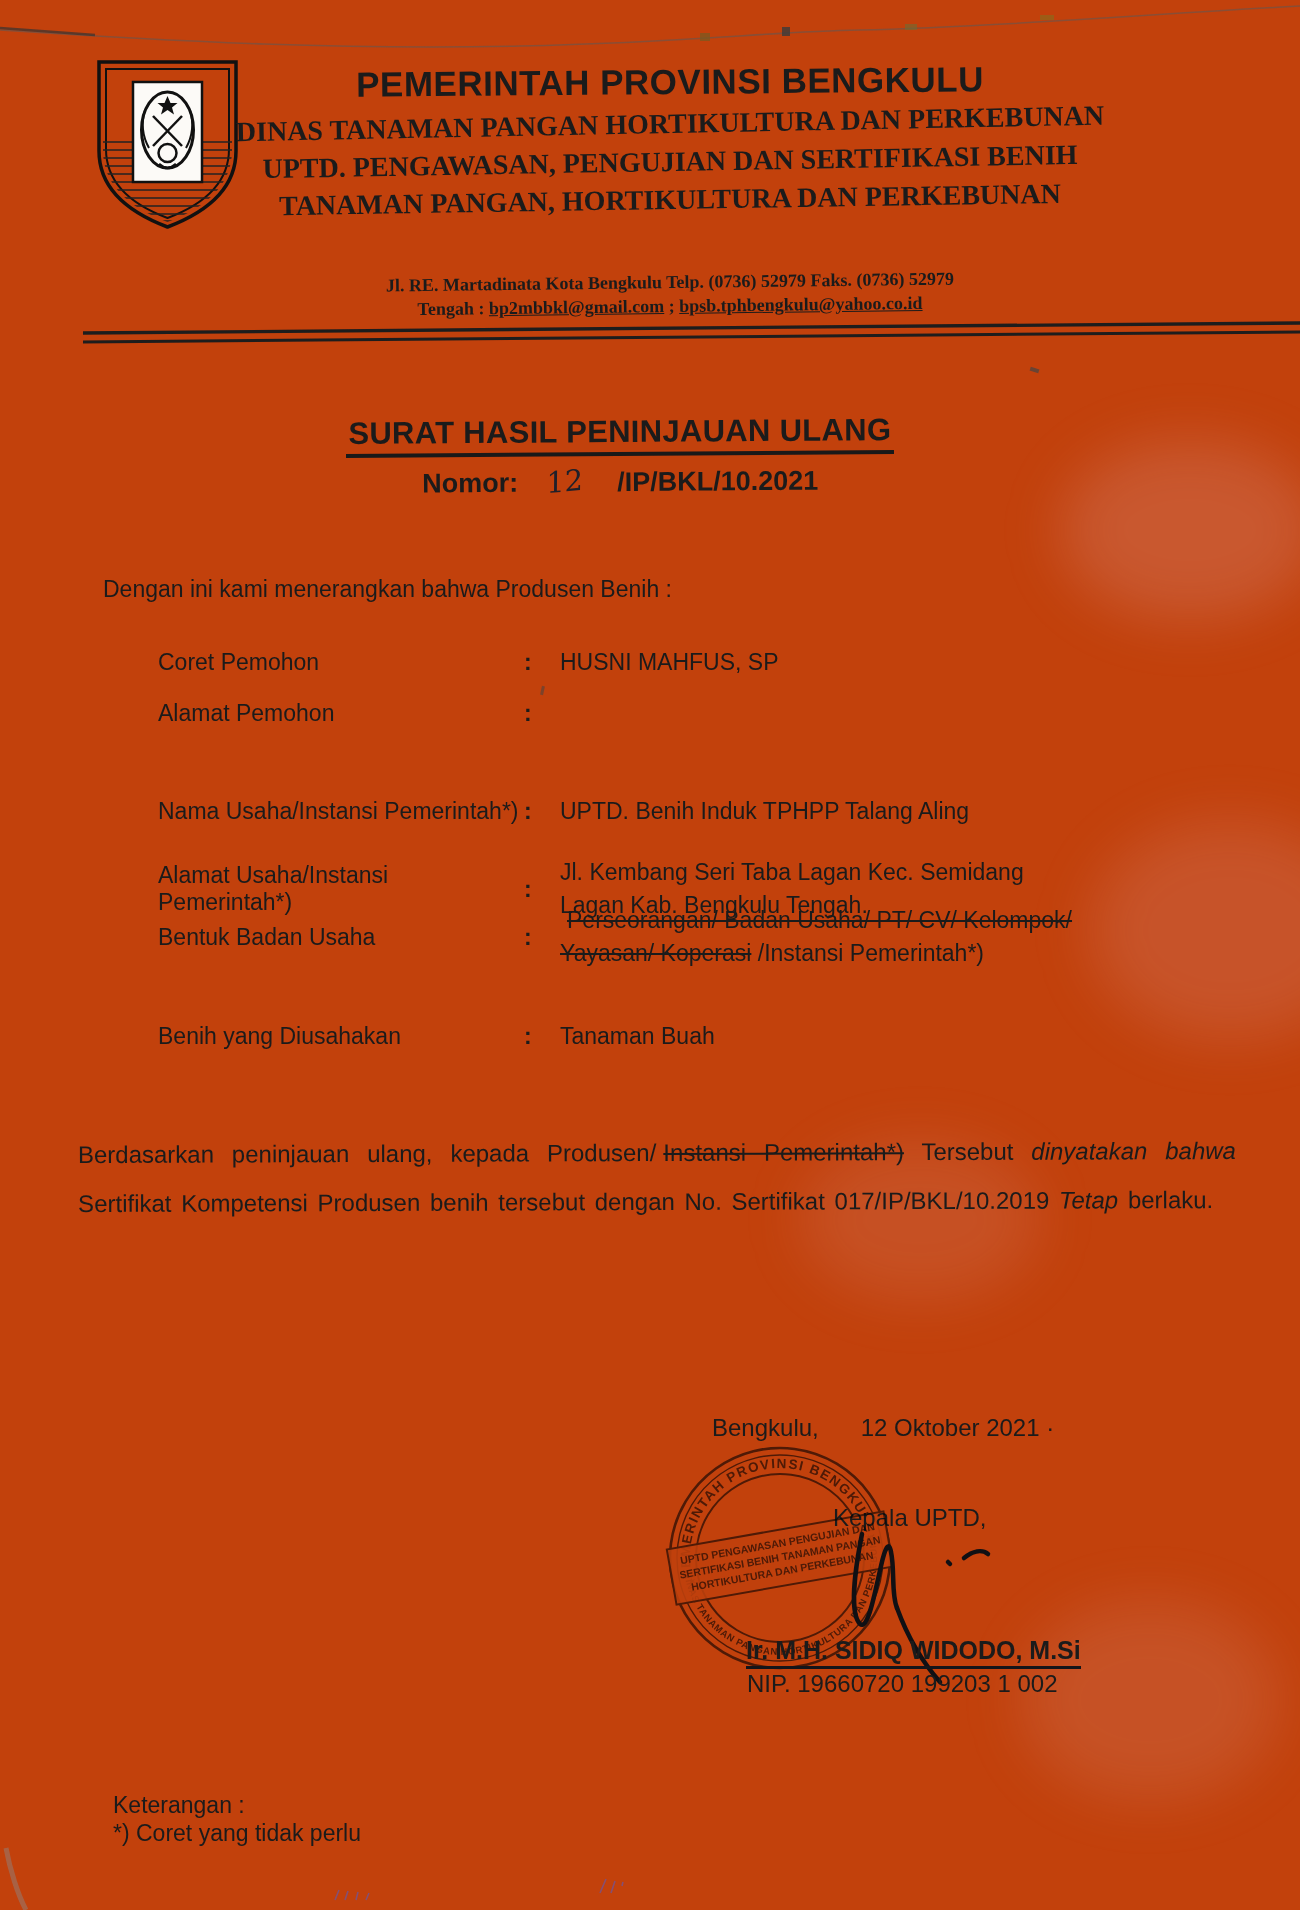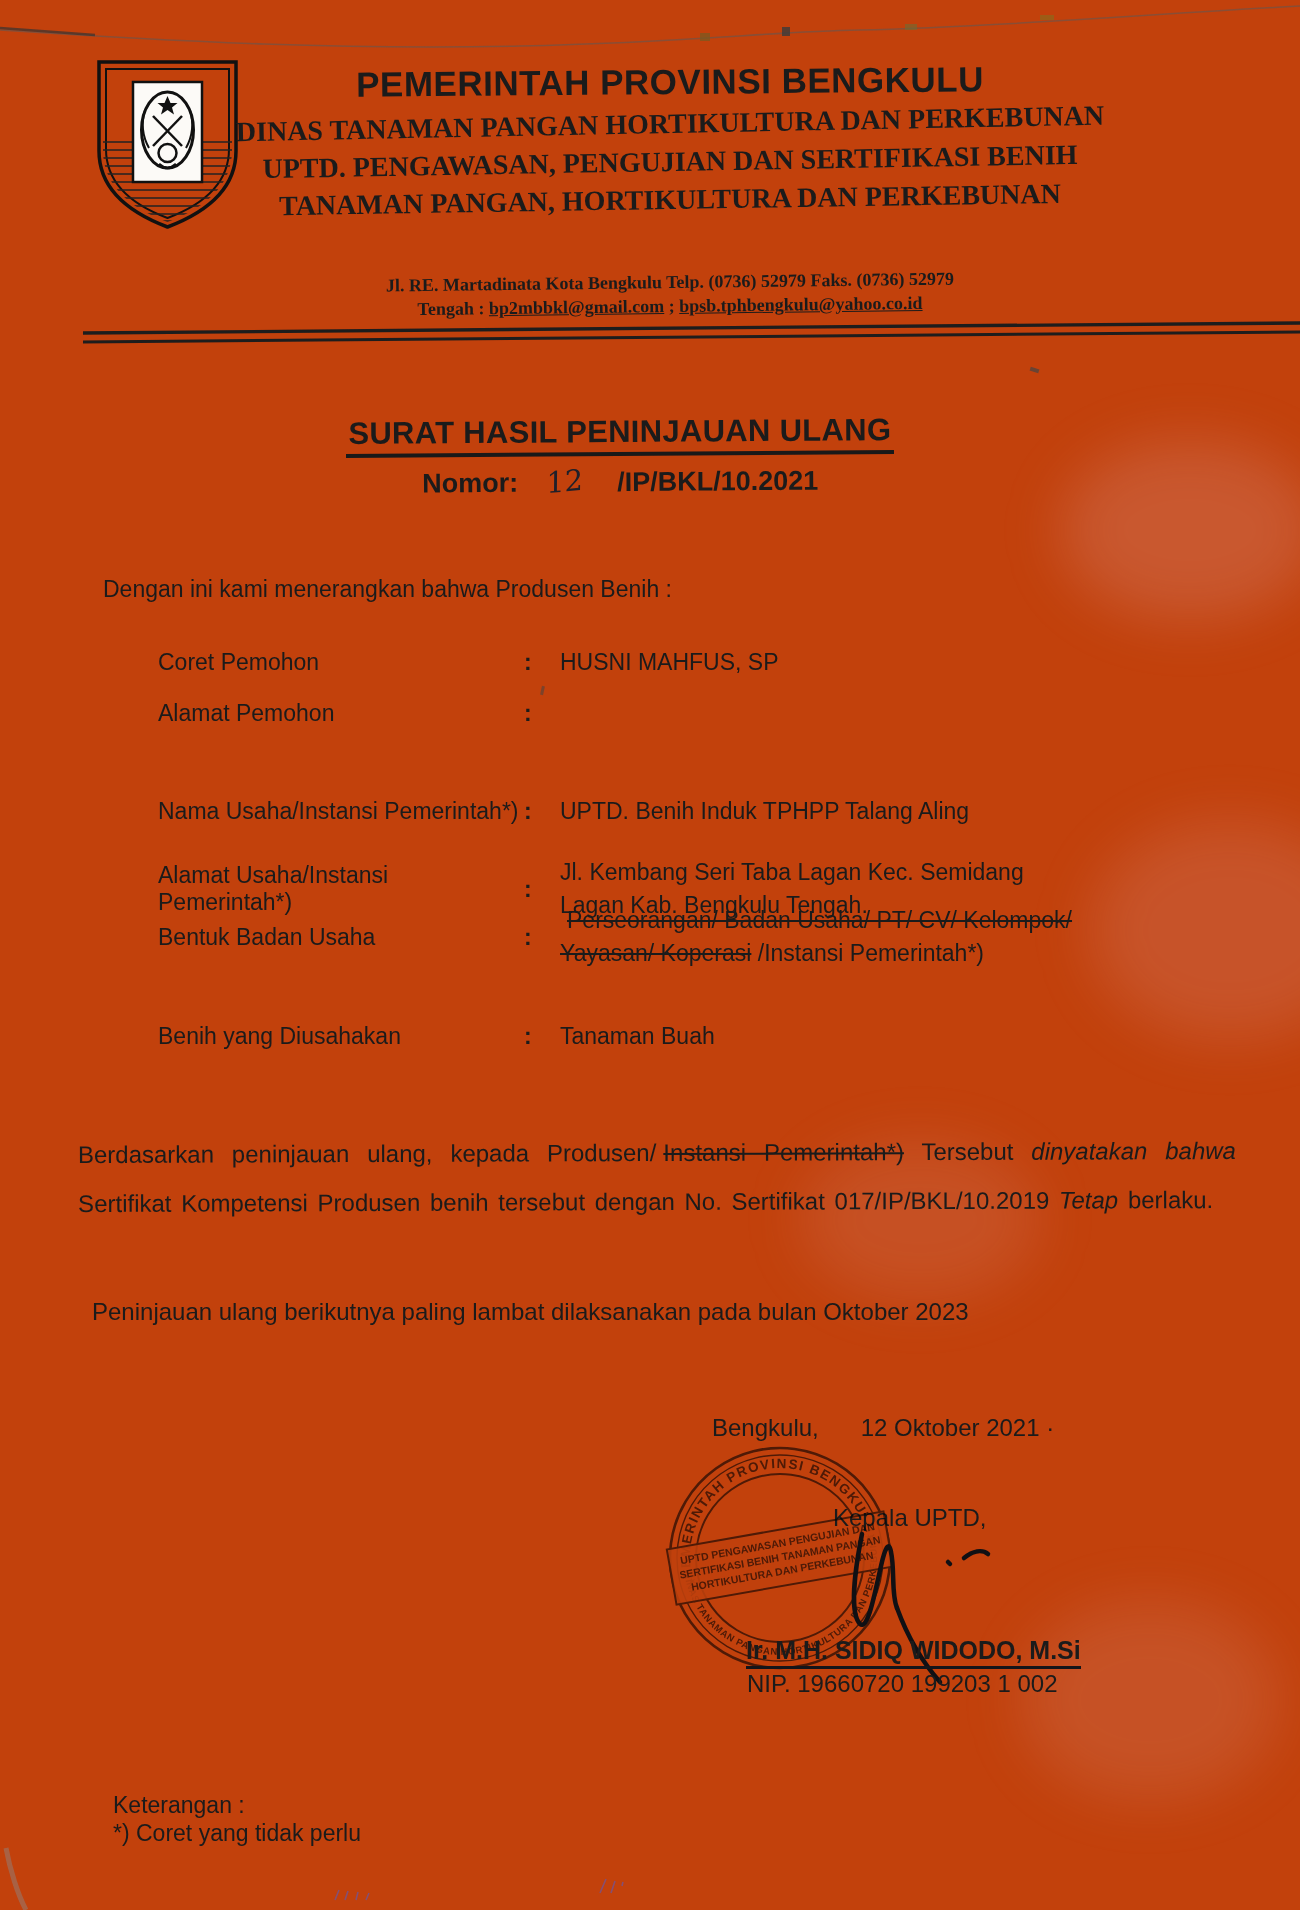"Peninjauan ulang berikutnya paling" div.abs { html: <div>Peninjauan ulang berikutnya paling lambat dilaksanakan pada bulan Oktober 2023</div> -> none }
